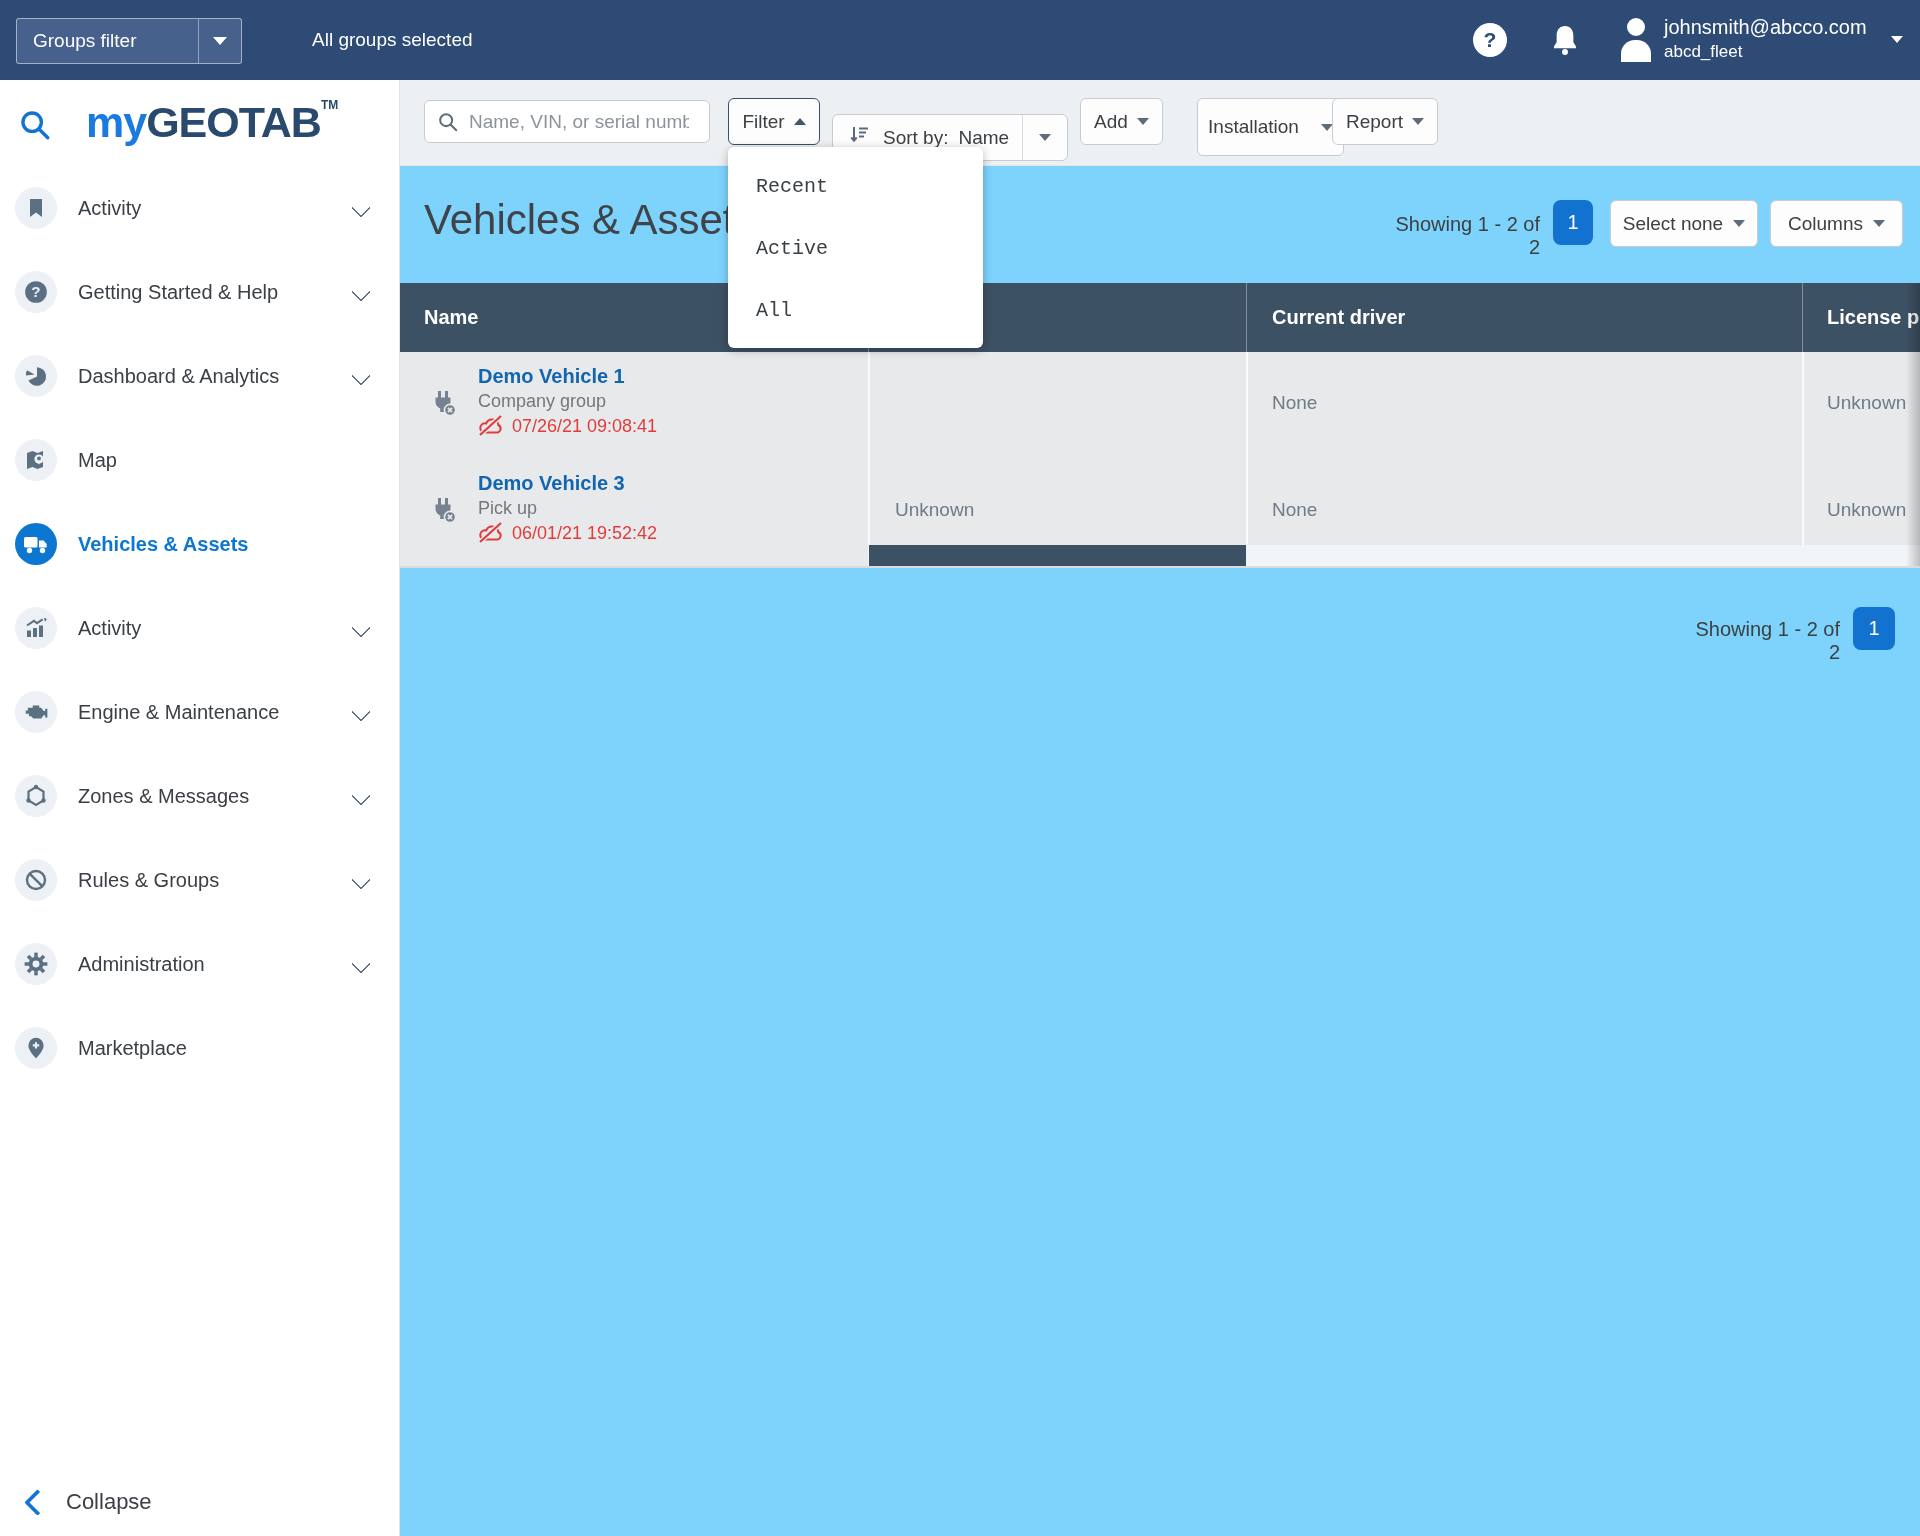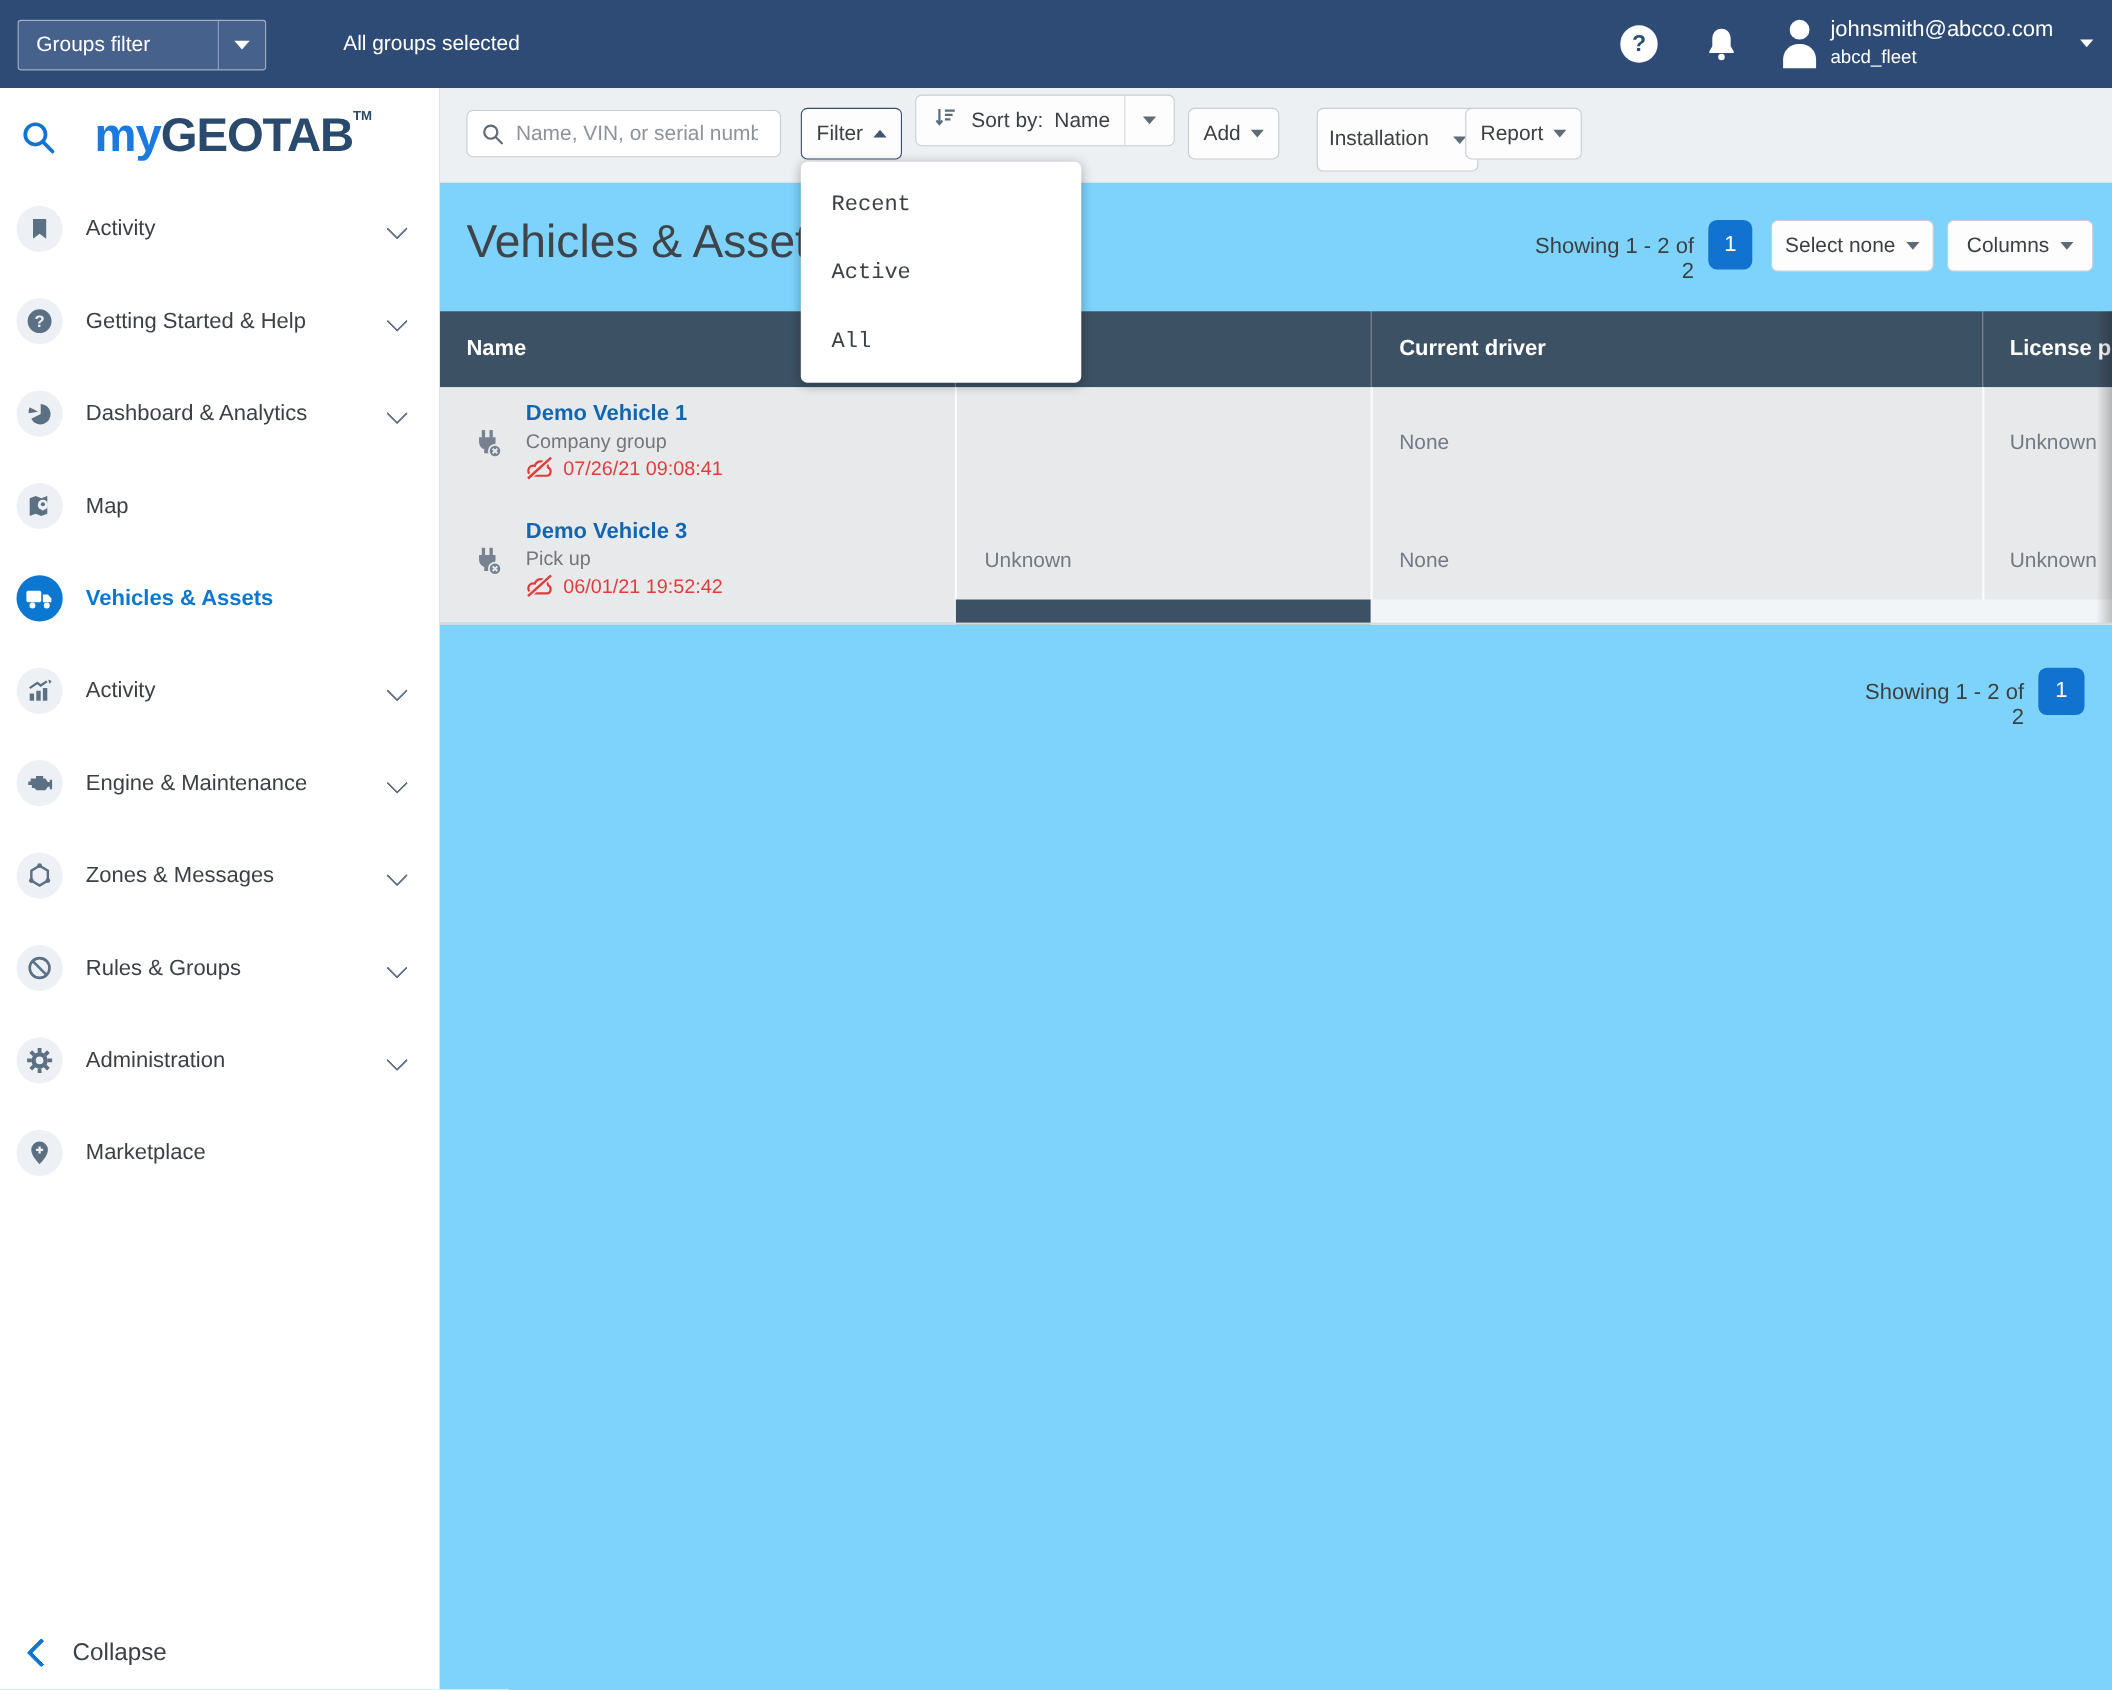"Sort by:" .sort-btn { top: 6px -> 34px }
